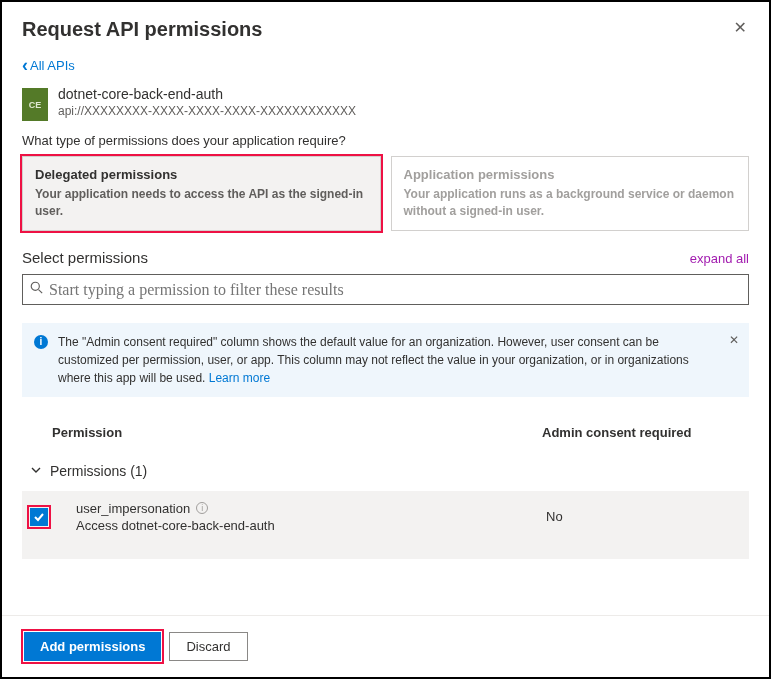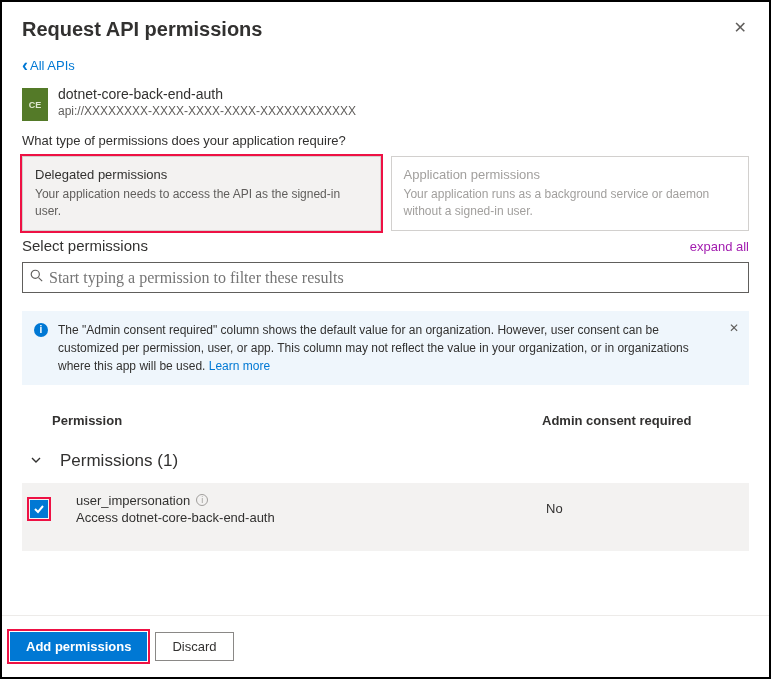"Delegated permissions" .perm-type-row { font-weight: none -> bold; margin-bottom: 6px -> 18px }
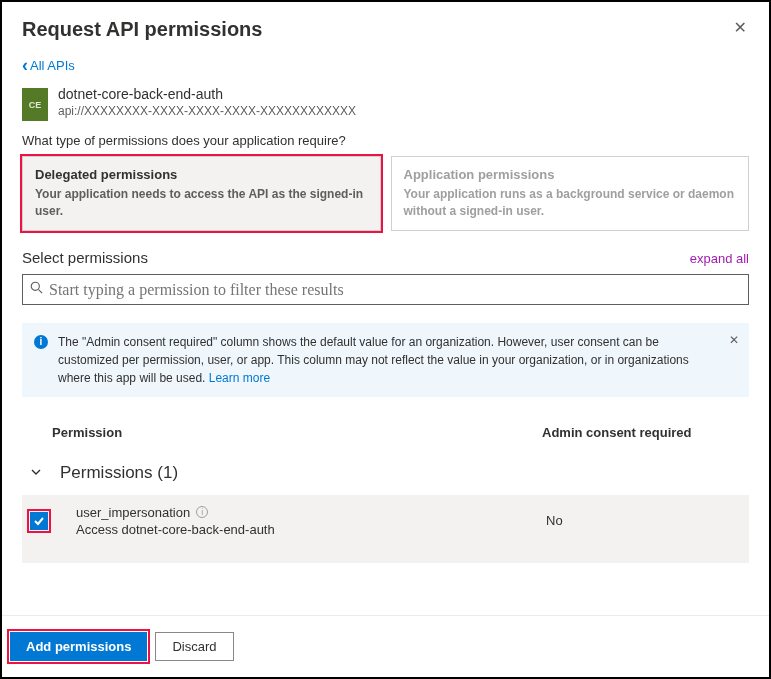"Permissions (1)" .group-row { font-size: 17px -> 14px; gap: 10px -> none }
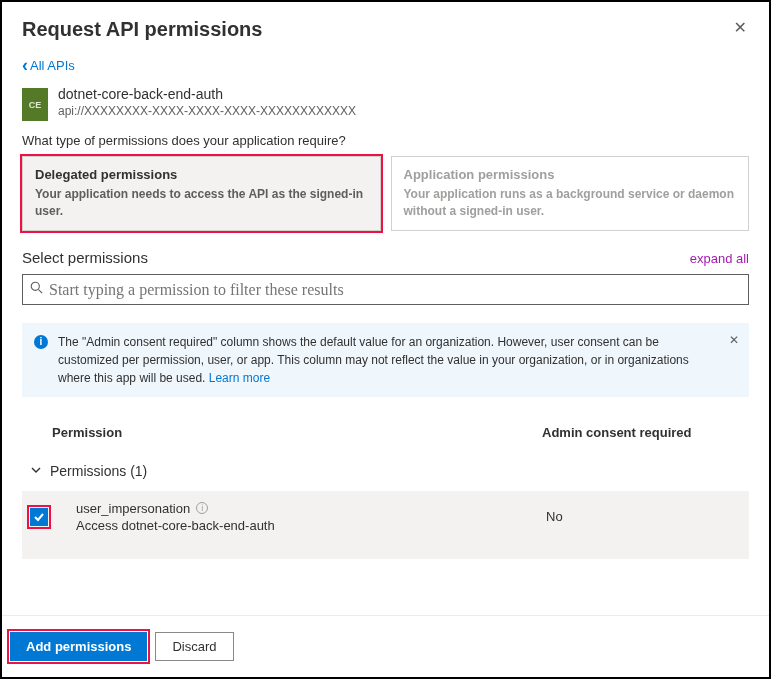"Add permissions" .footer { padding: 16px 8px -> 16px 22px }
